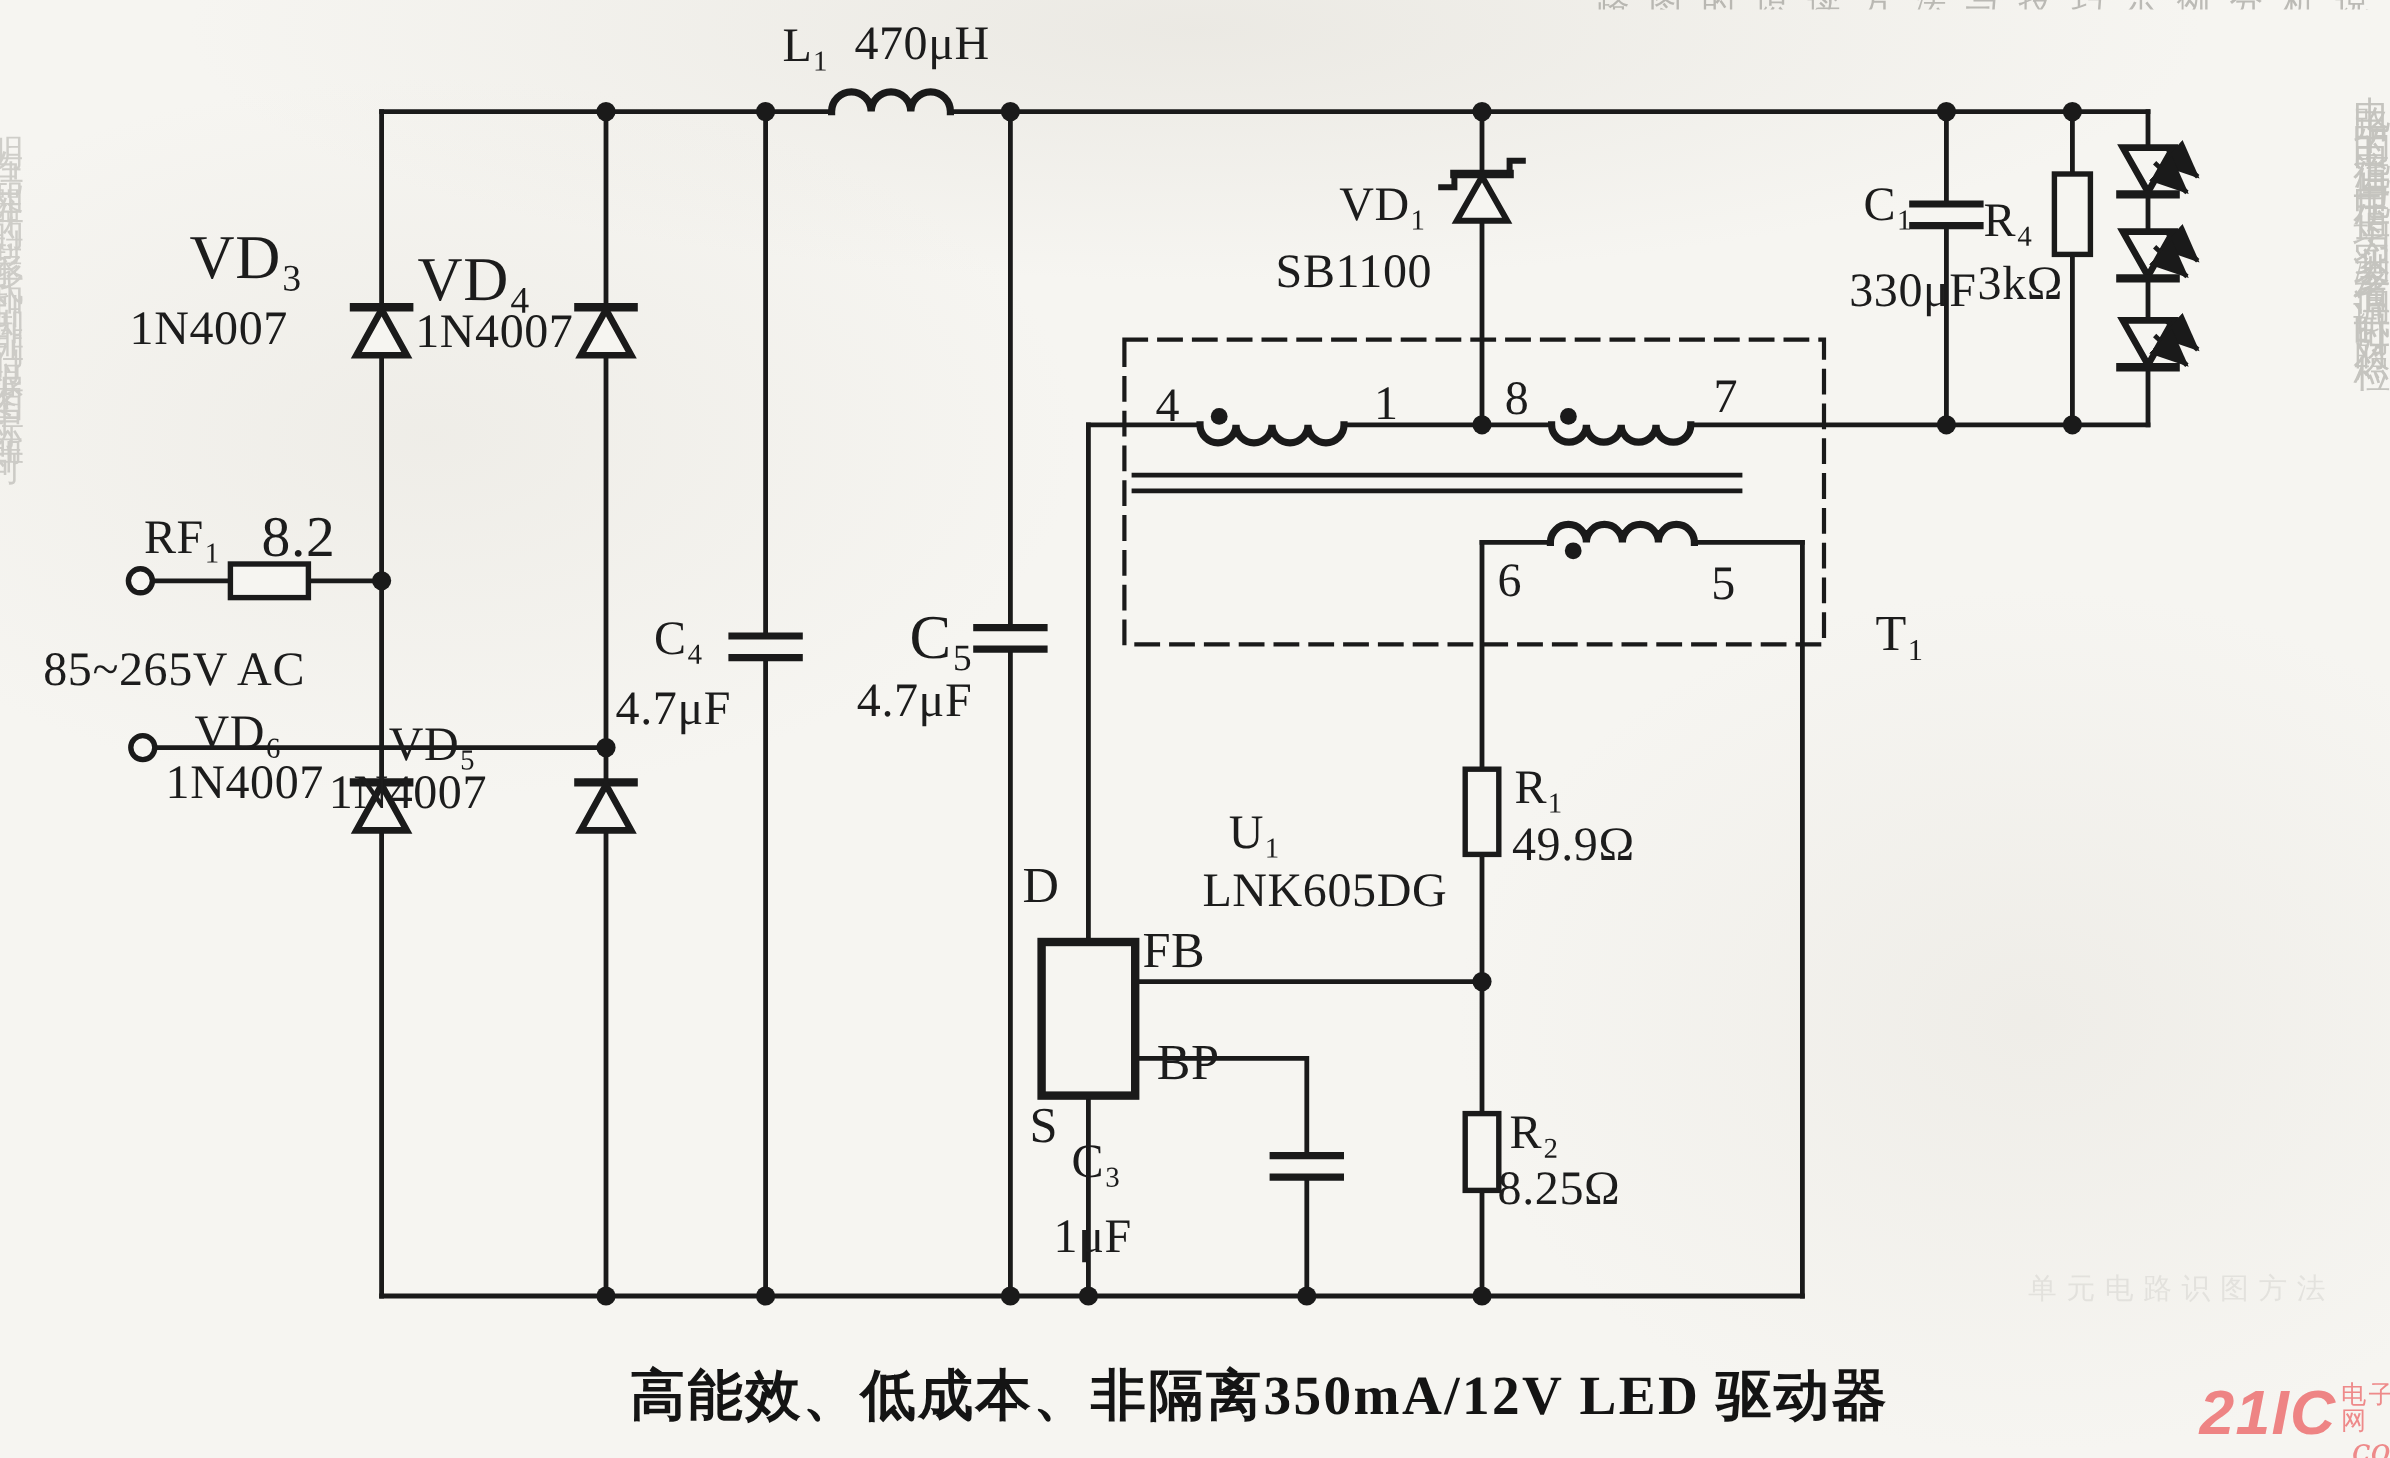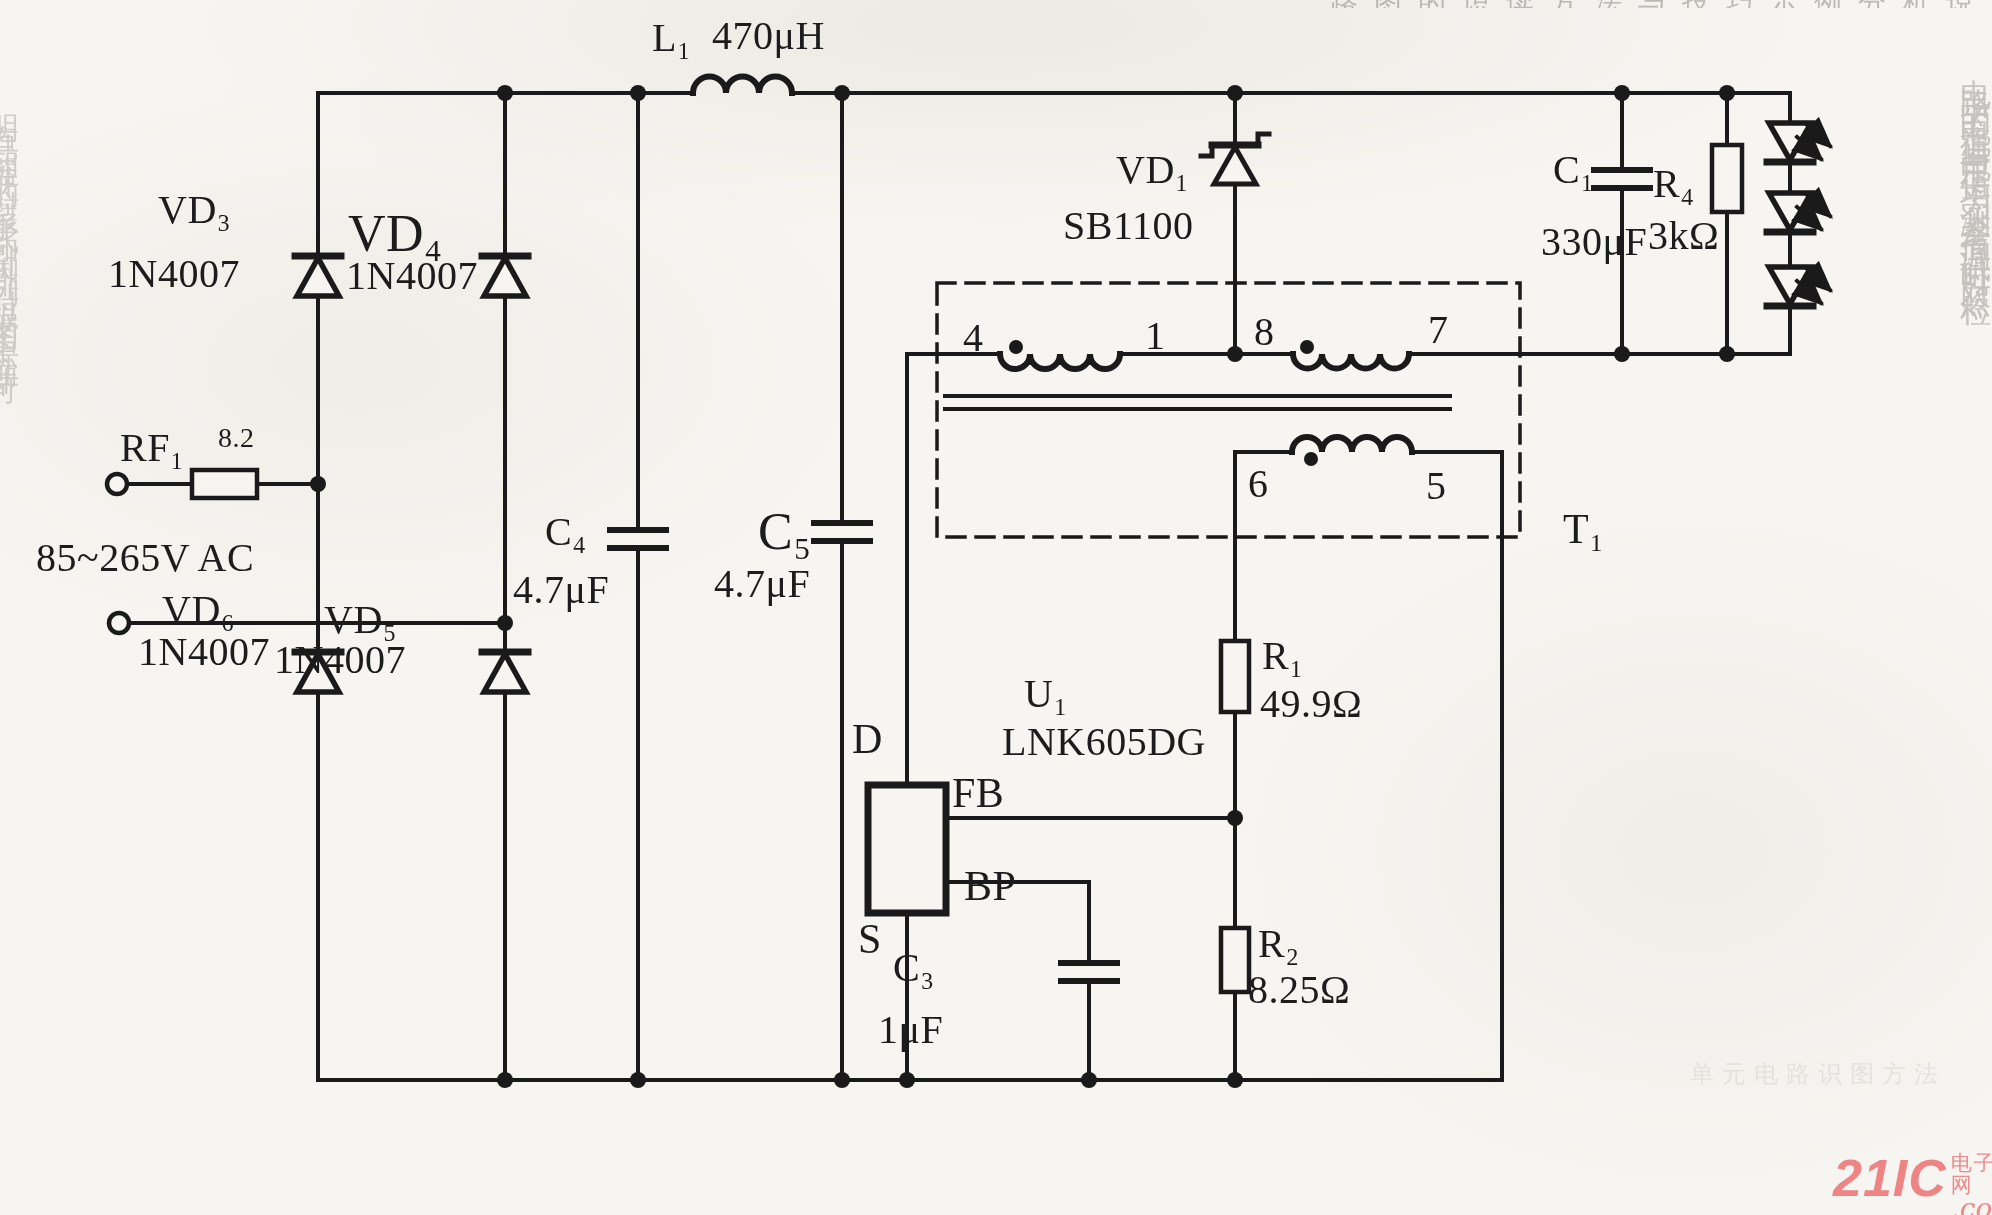"VD₃" span.lbl { font-size: 40px -> 52px }
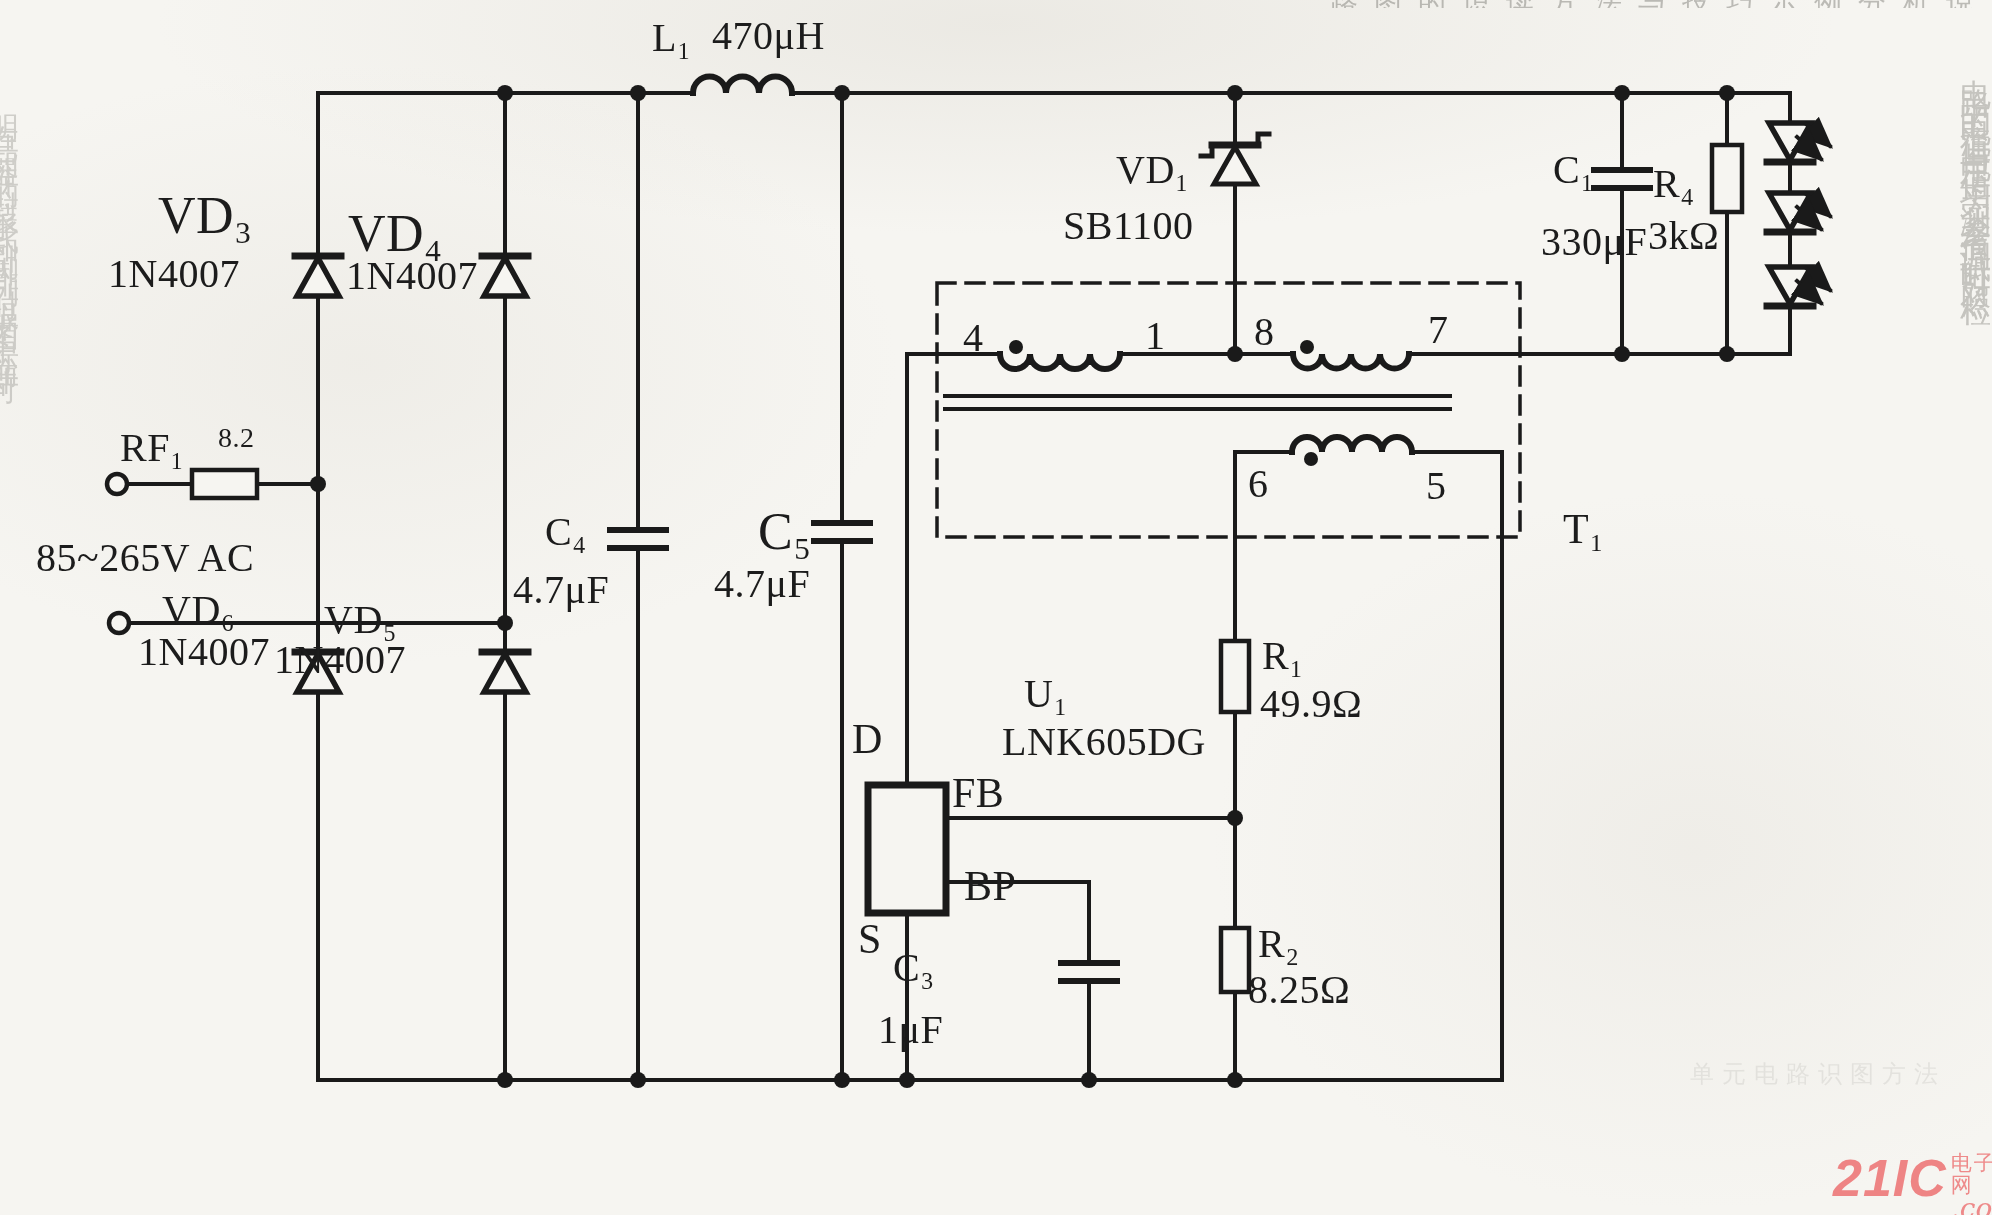"8.2" span.lbl { font-size: 28px -> 48px }
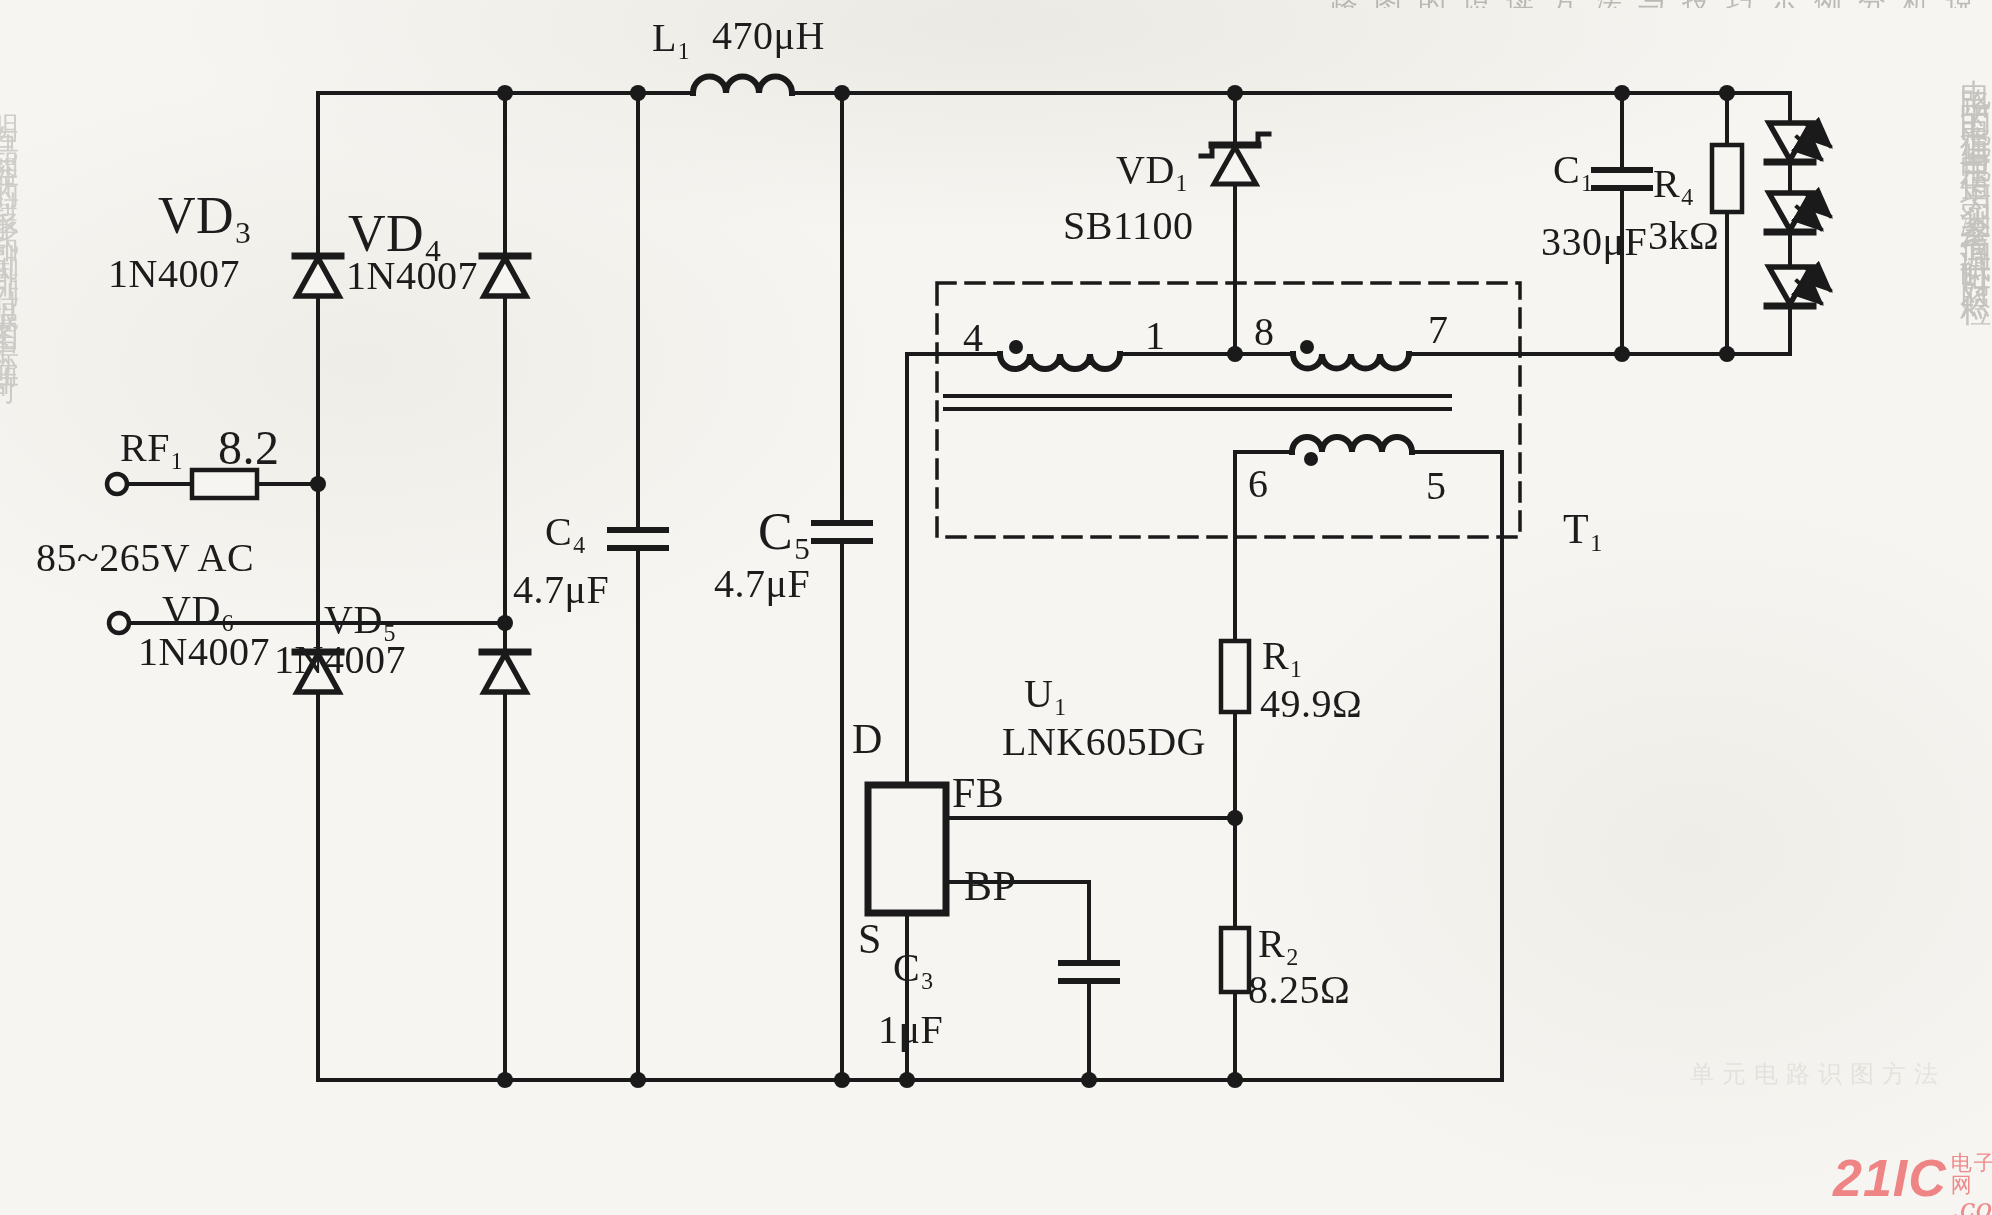"高能效、低成本、非隔离350mA/12V LED 驱动器" span.lbl { html: none -> <span>高能效、低成本、非隔离350mA/12V LED 驱动器</span> }
